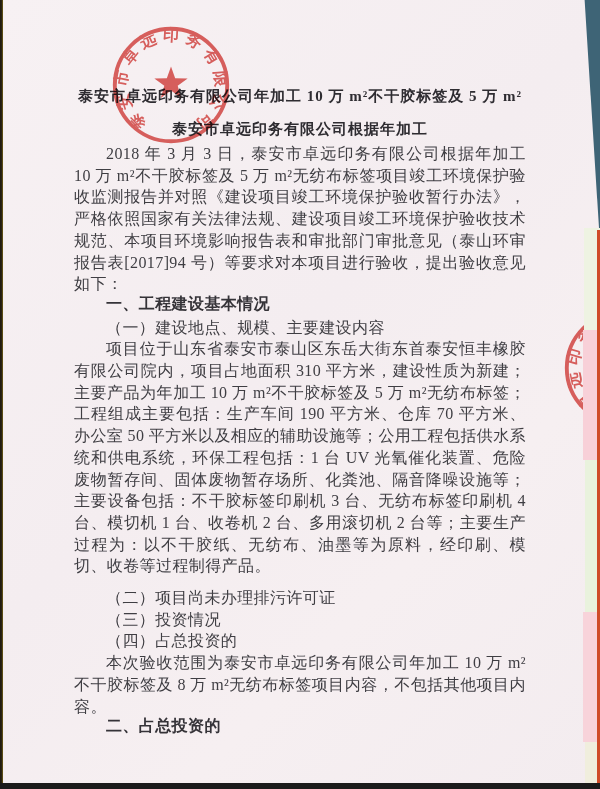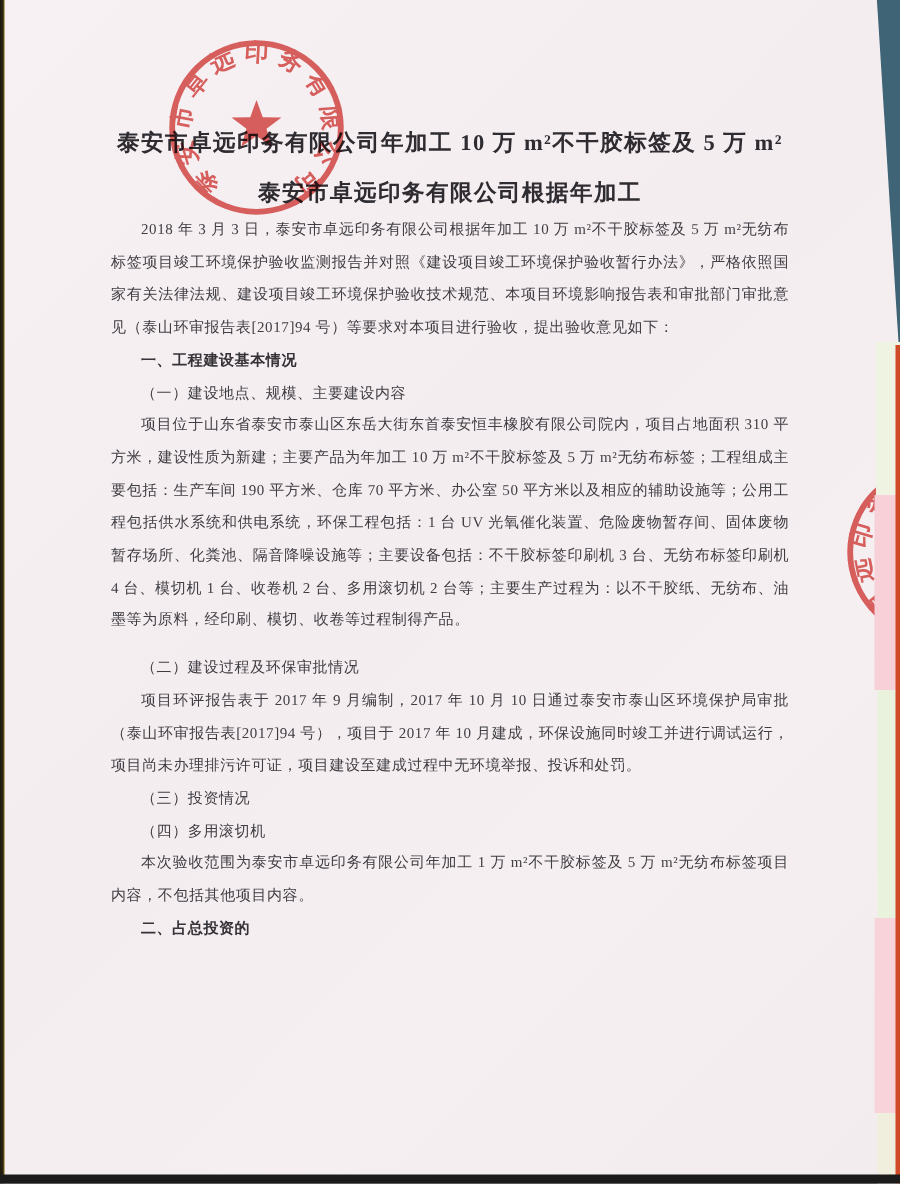"2018 年 3 月 3" .column { font-size: 10px -> 16px }
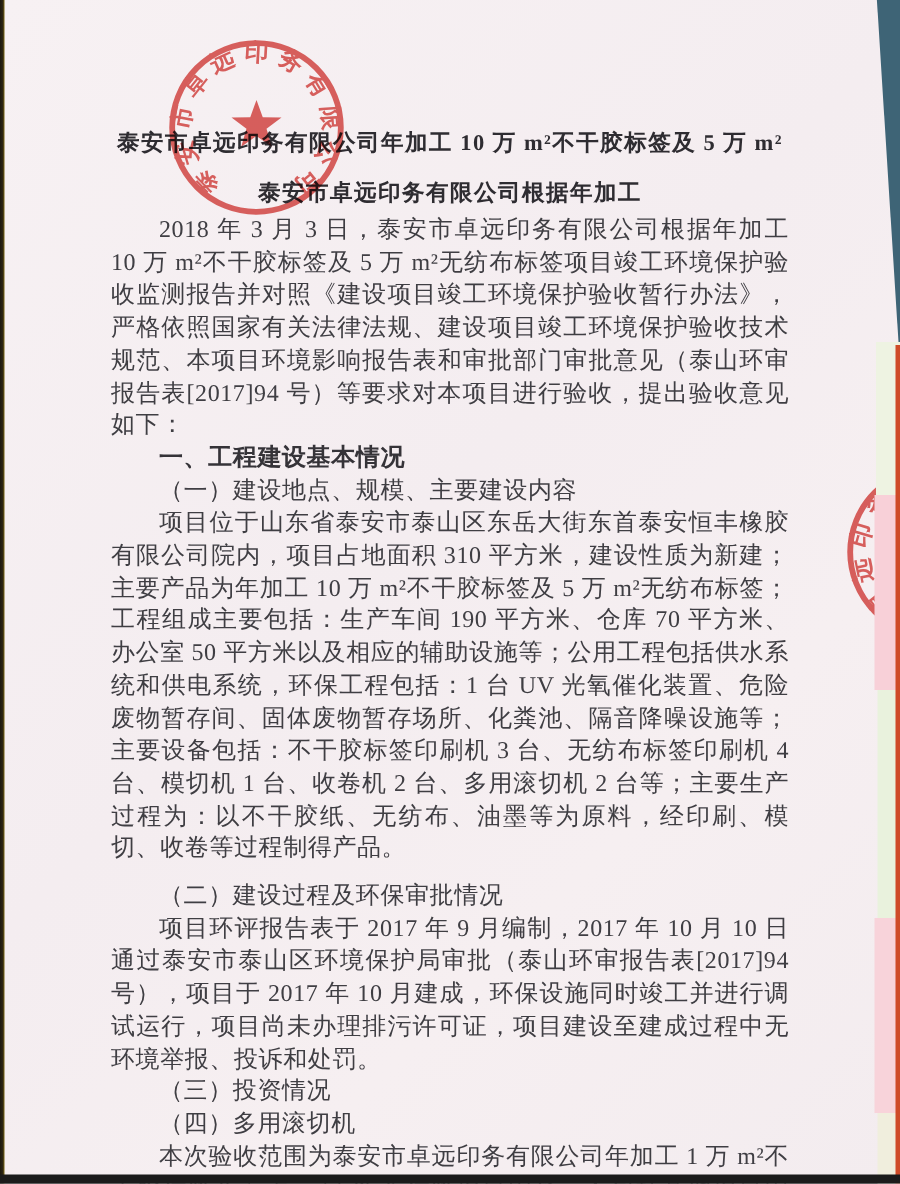"一、工程建设基本情况" .column .h1 { font-family: none -> Liberation Mono, monospace }
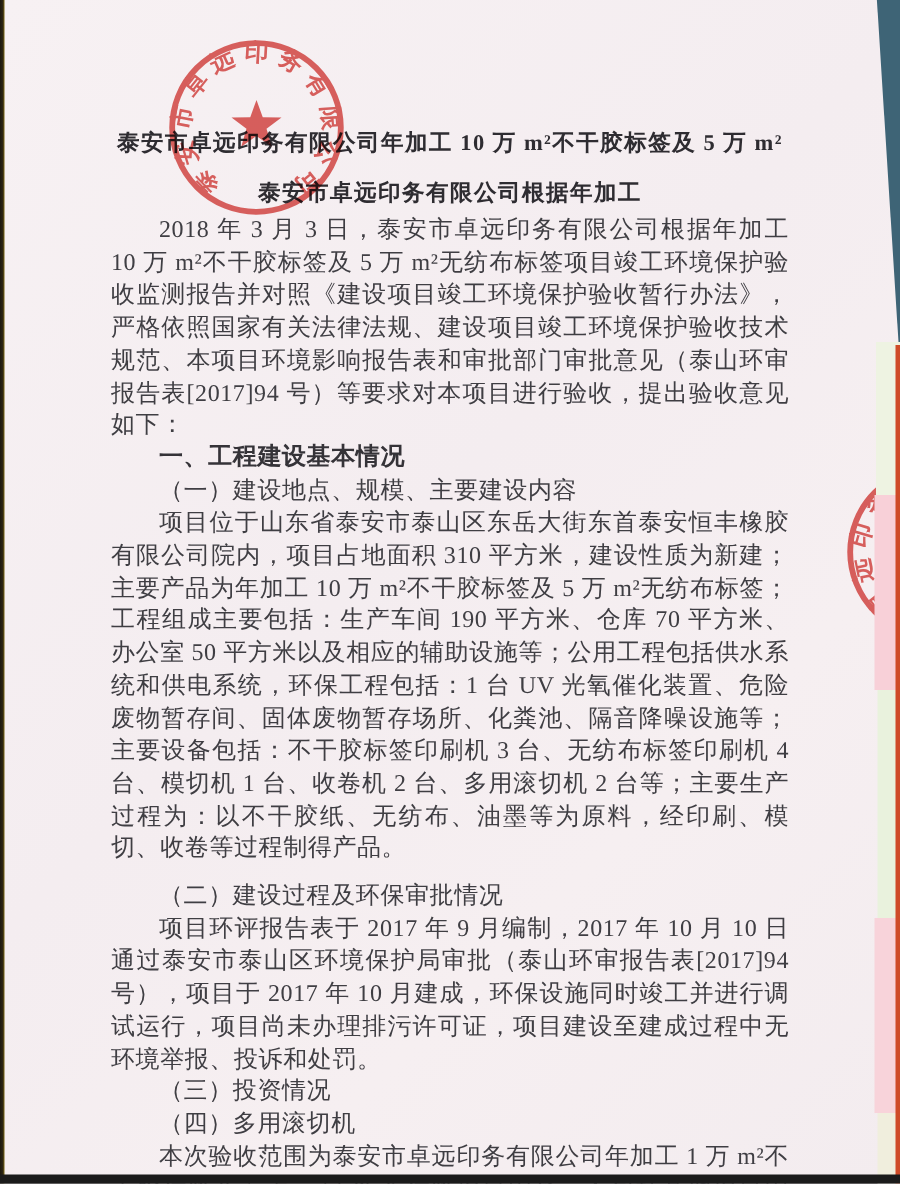"（二）建设过程及环保审批情况" p.h2 { text: 建设过程及环保审批情况 -> 项目尚未办理排污许可证 }
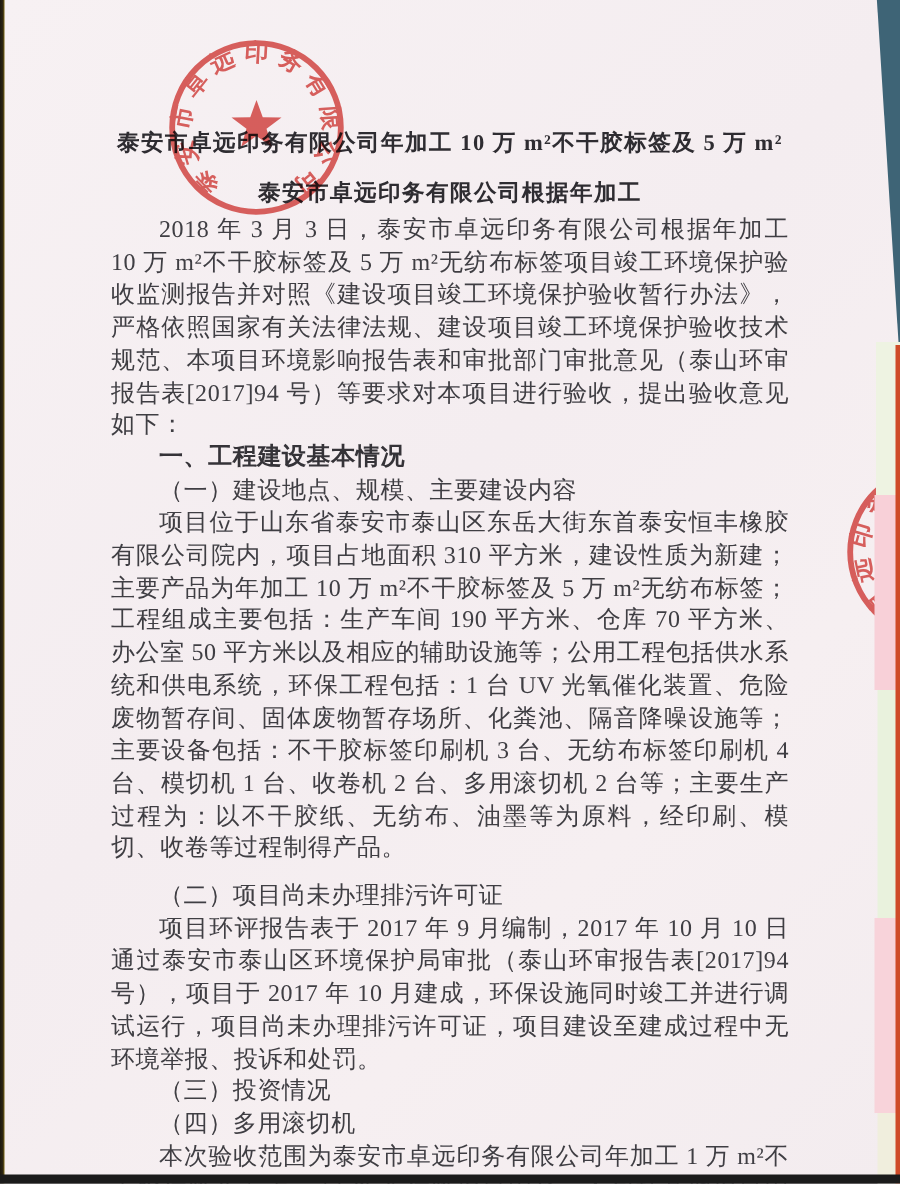"项目环评报告表于 2017 年 9 月编制，2017" p.p { html: <p>项目环评报告表于 2017 年 9 月编制，2017 年 10 月 10 日通过泰安市泰山区环境保护局审批（泰山环审报告表[2017]94 号），项目于 2017 年 10 月建成，环保设施同时竣工并进行调试运行，项目尚未办理排污许可证，项目建设至建成过程中无环境举报、投诉和处罚。</p> -> none }
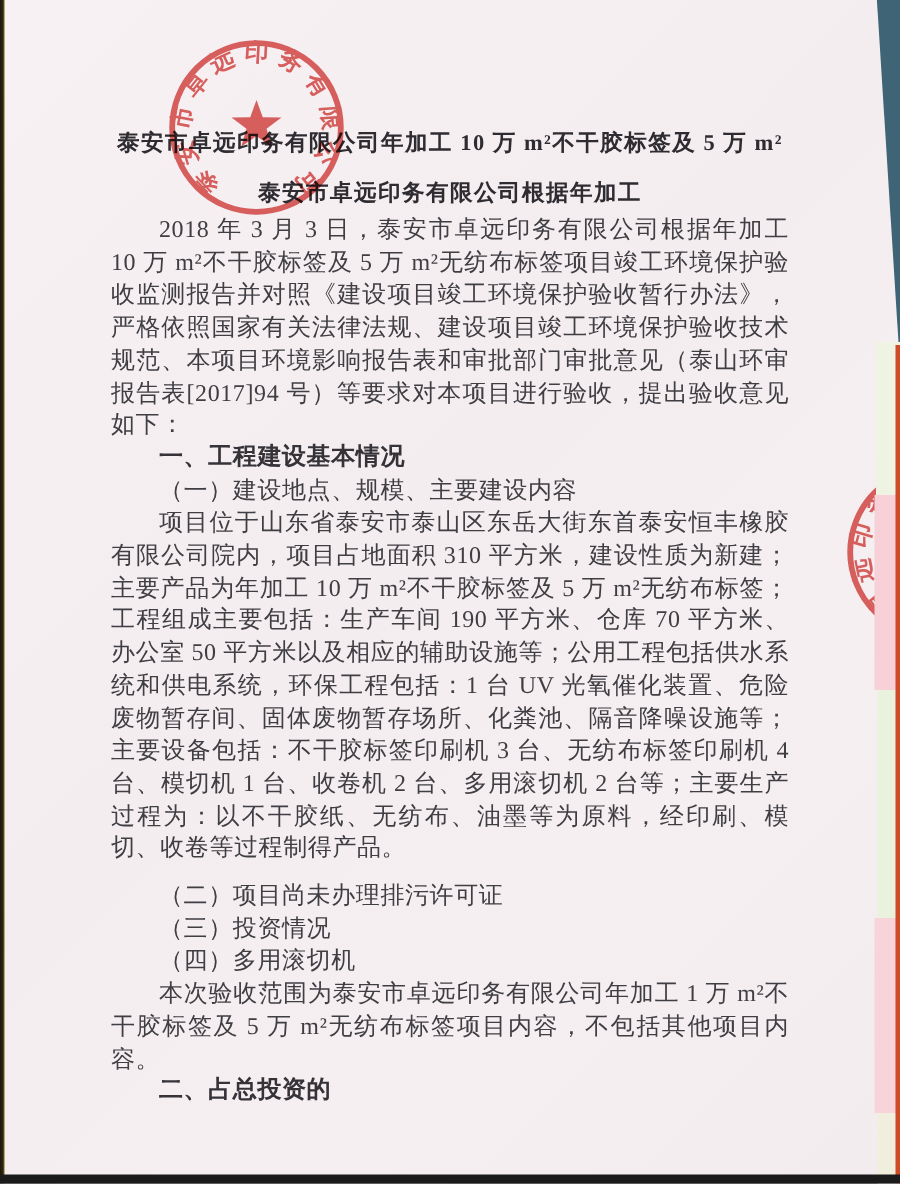"（四）多用滚切机" p.h2 { text: 多用滚切机 -> 占总投资的 }
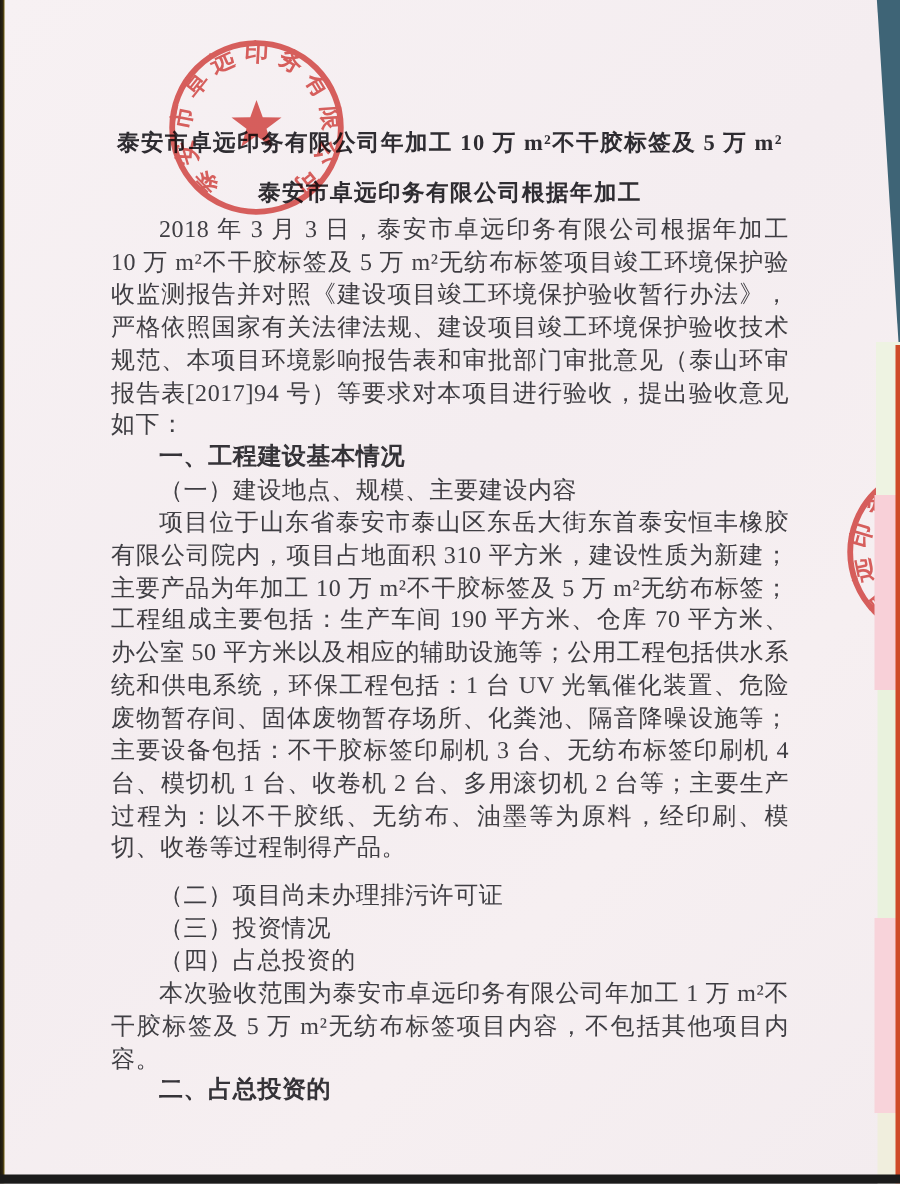"本次验收范围为泰安市卓远印务有限公司年加工 1 万 m²不干胶标签及 5" p.p { text: 1 万 m²不干胶标签及 5 -> 10 万 m²不干胶标签及 8 }
